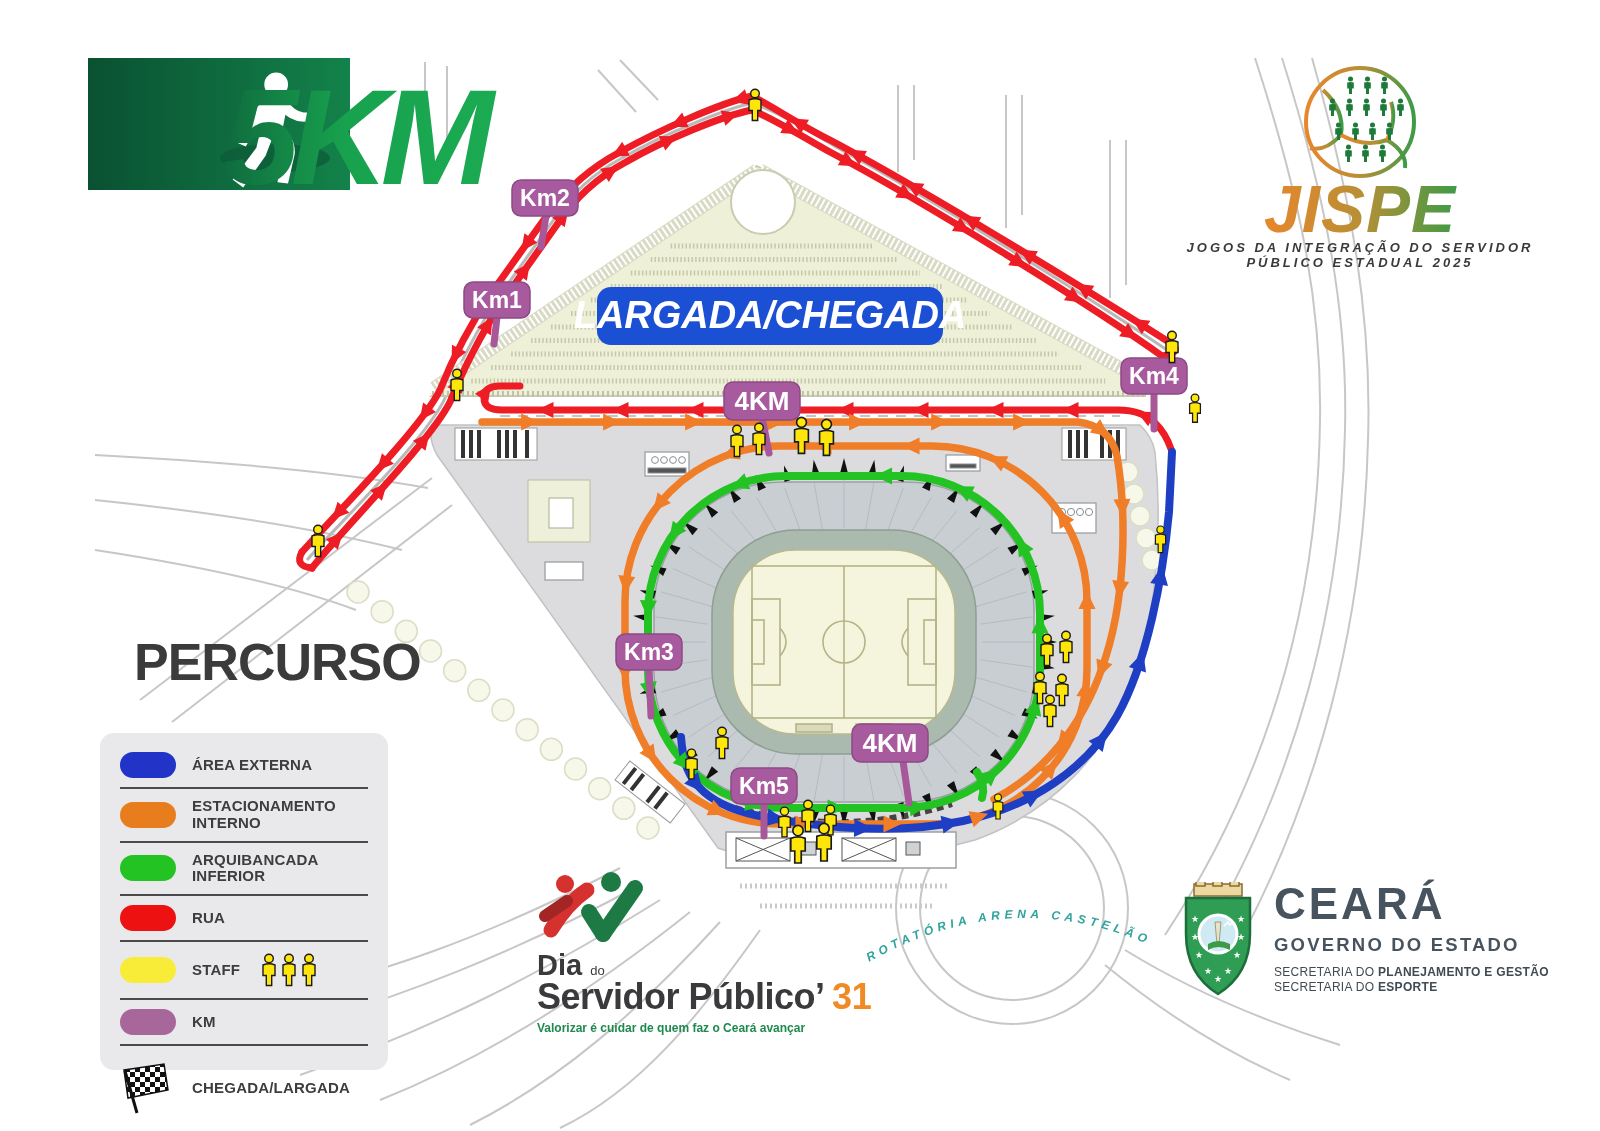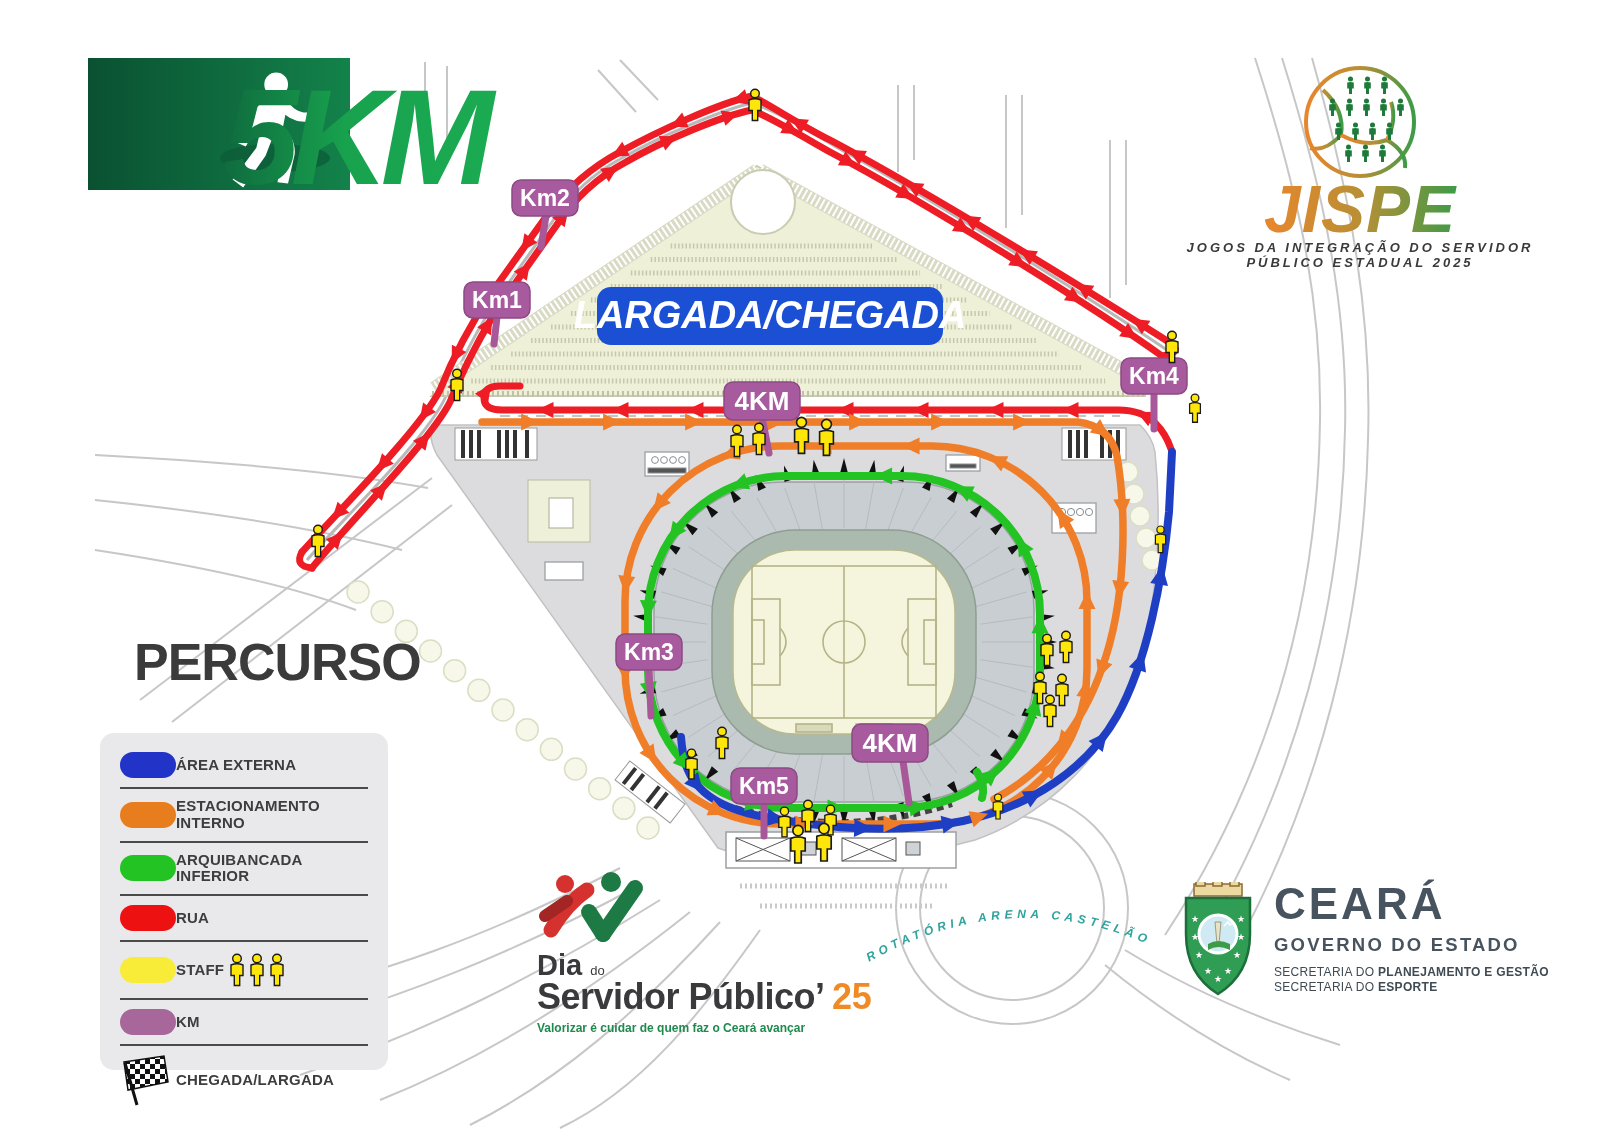"ÁREA EXTERNA" .lg-row { gap: none -> 16px }
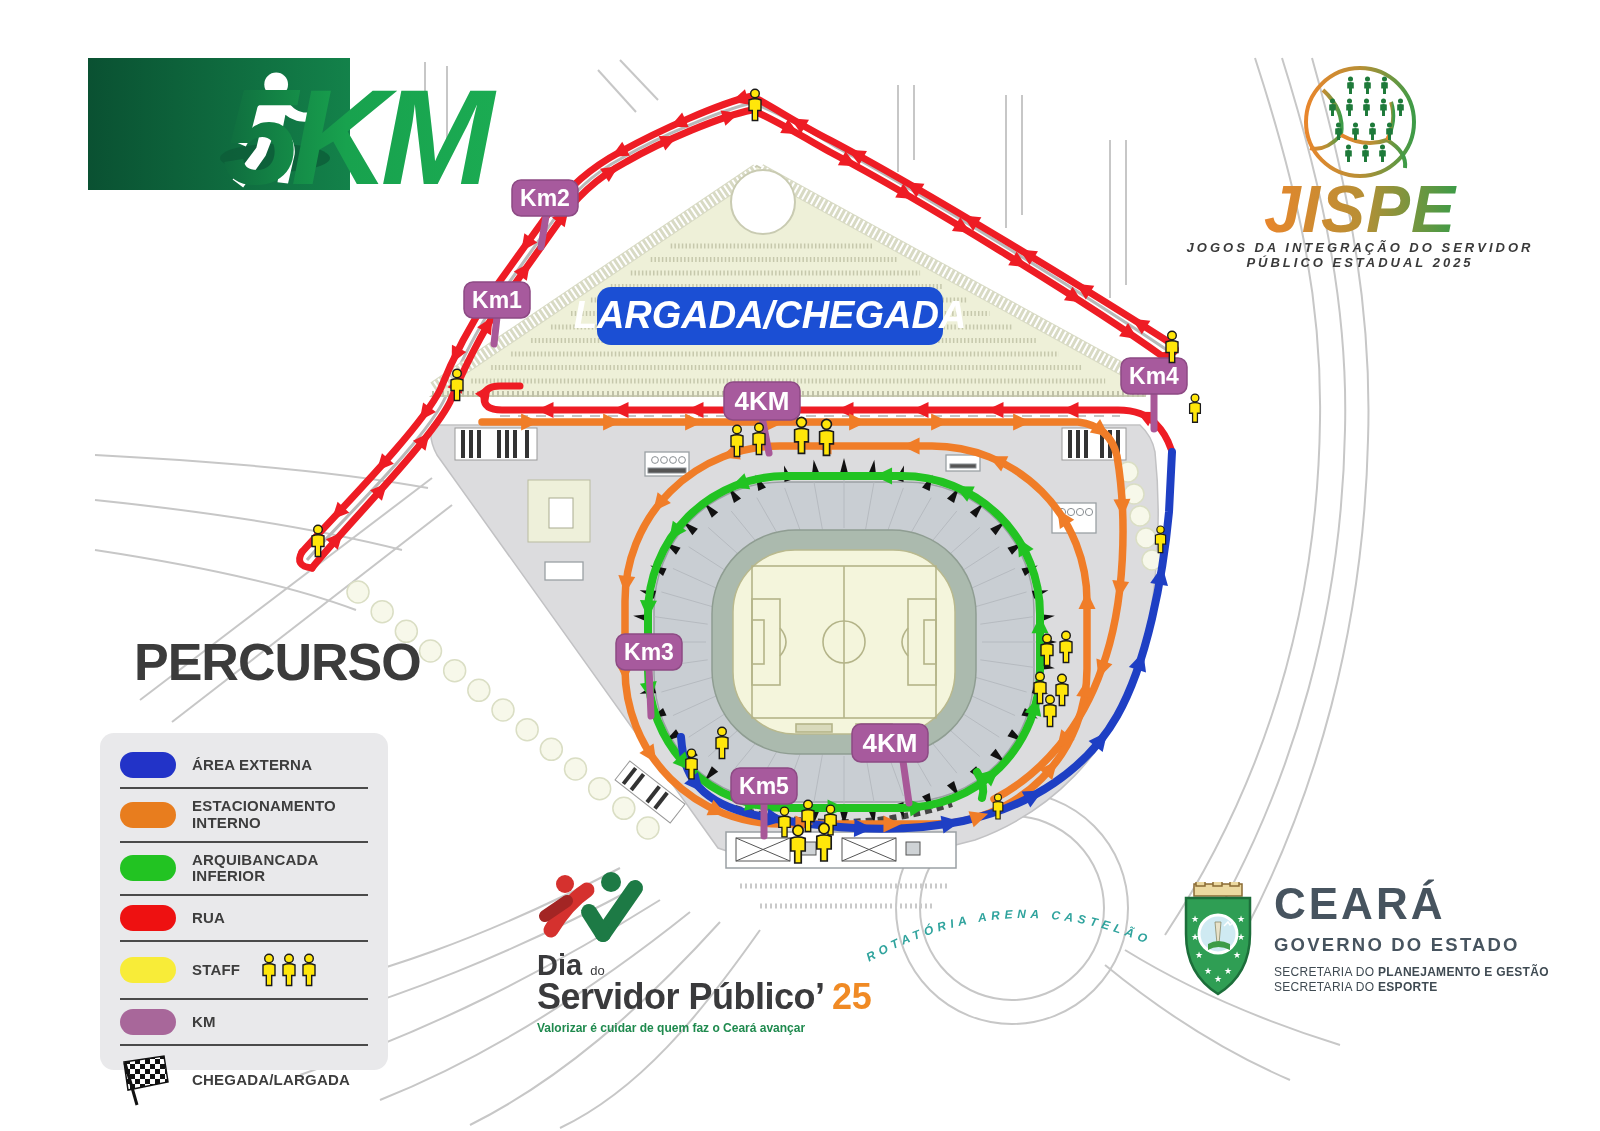"25" span.yr { text: 25 -> 31 }
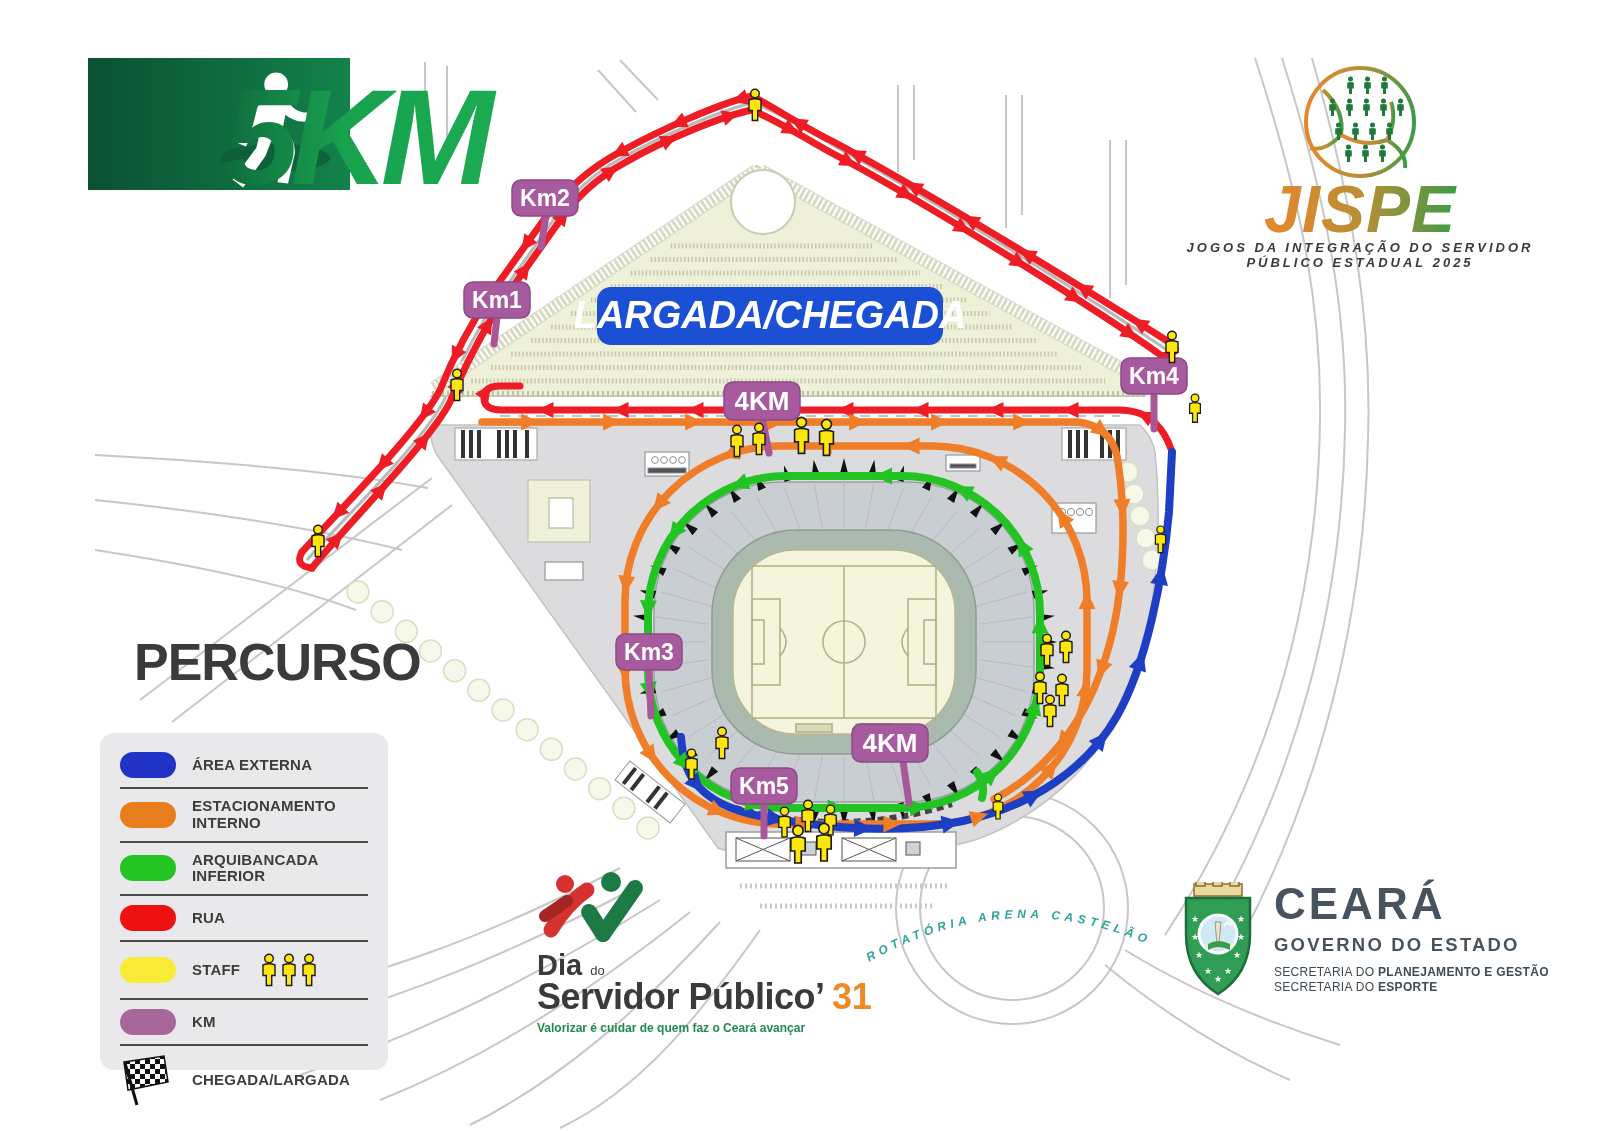"CHEGADA/LARGADA" div.lg-row { padding-top: 8px -> 16px }
